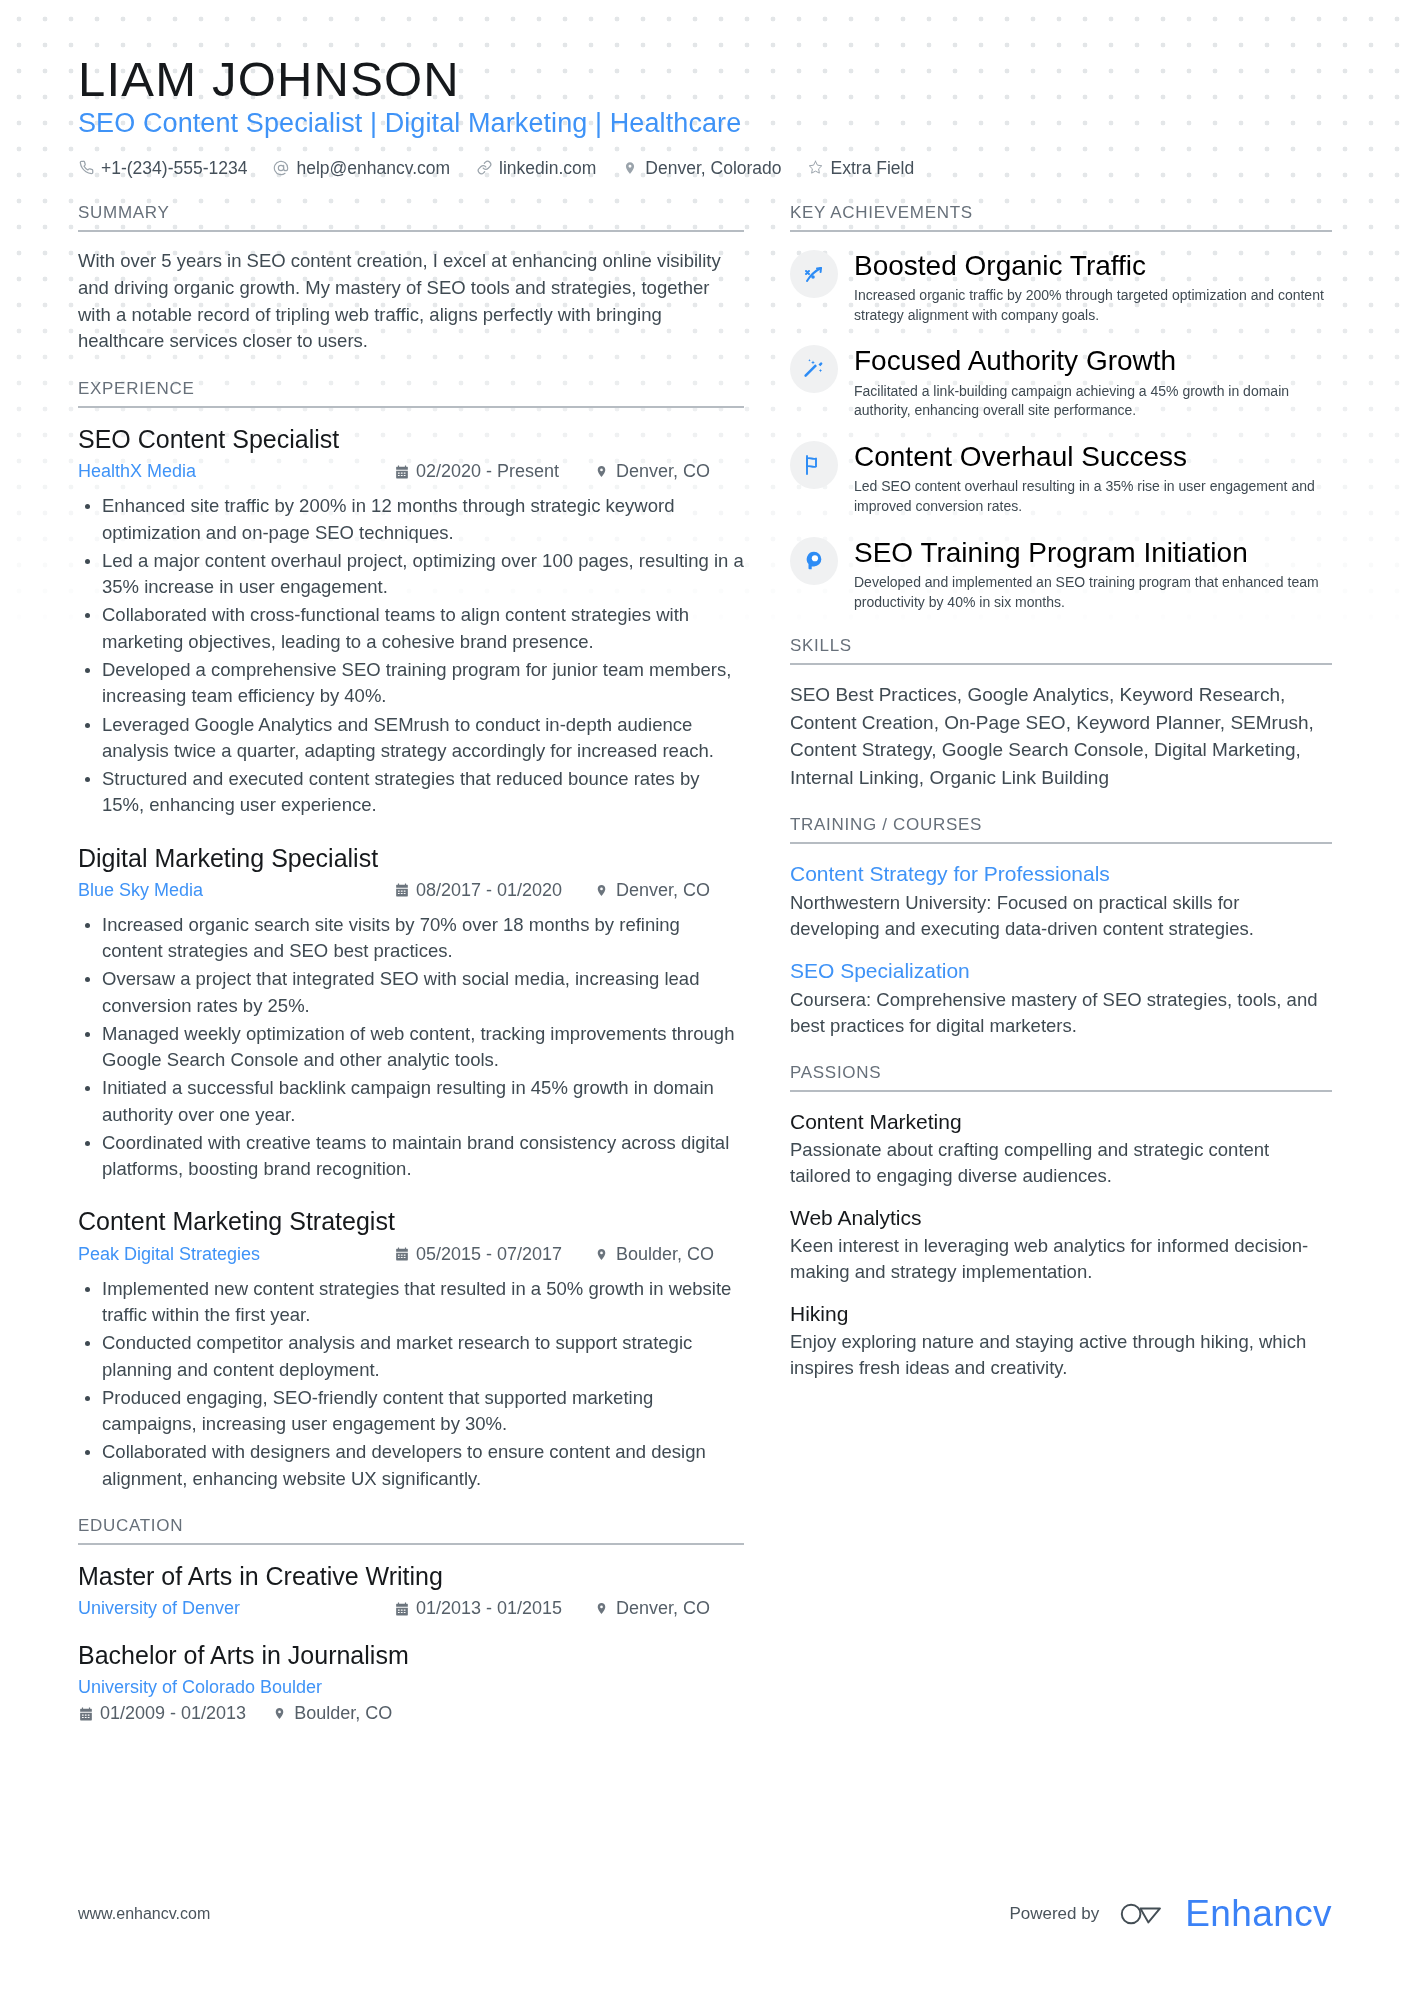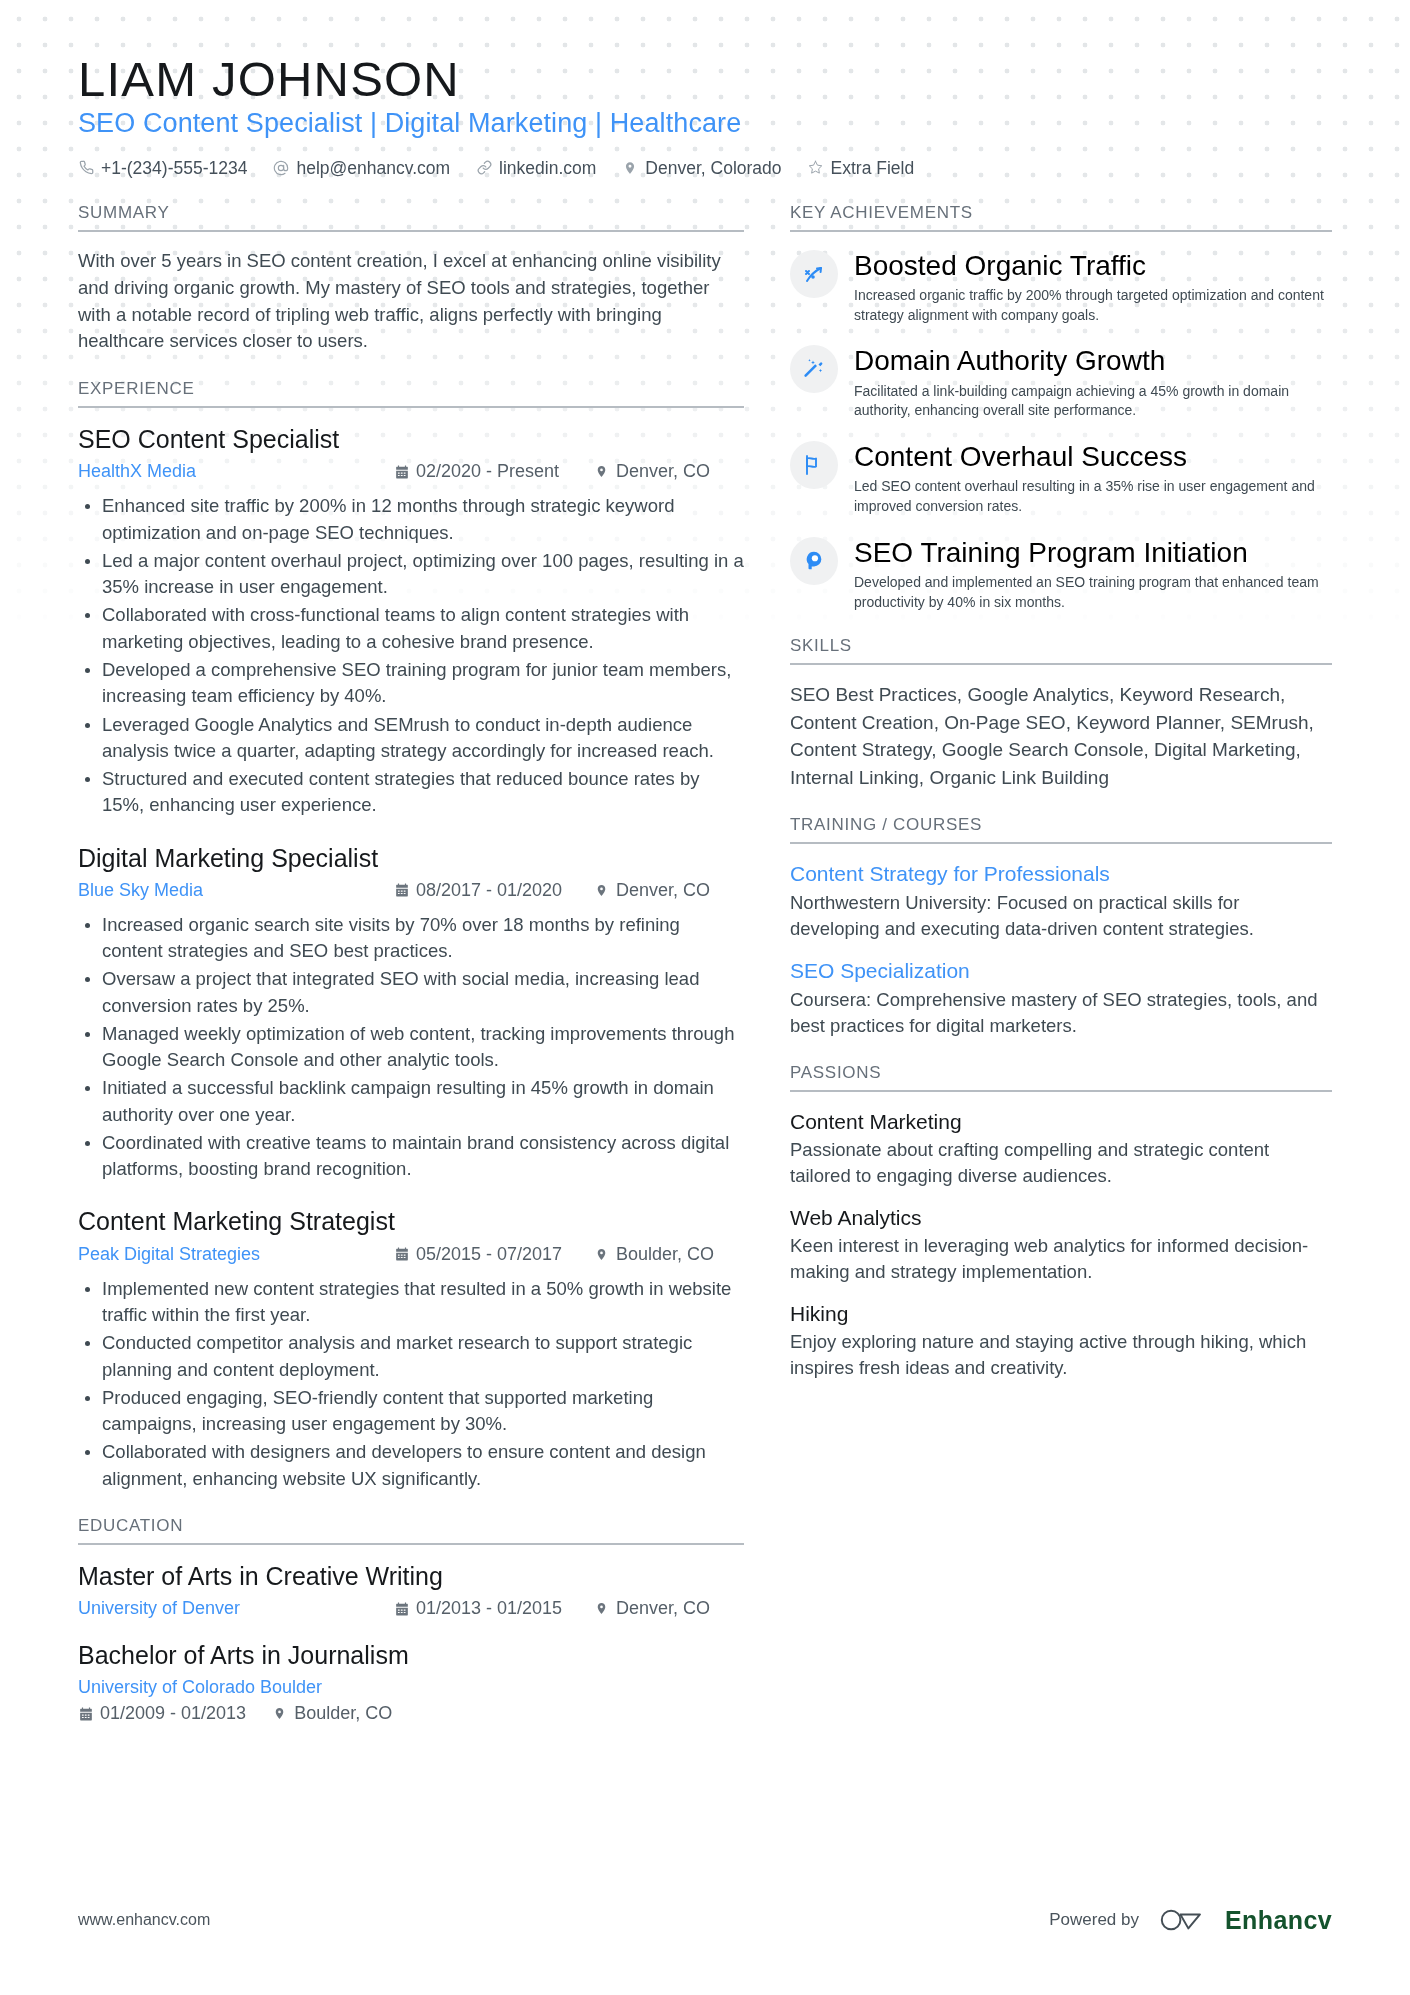"Domain Authority Growth" div.ach-title { text: Domain -> Focused }
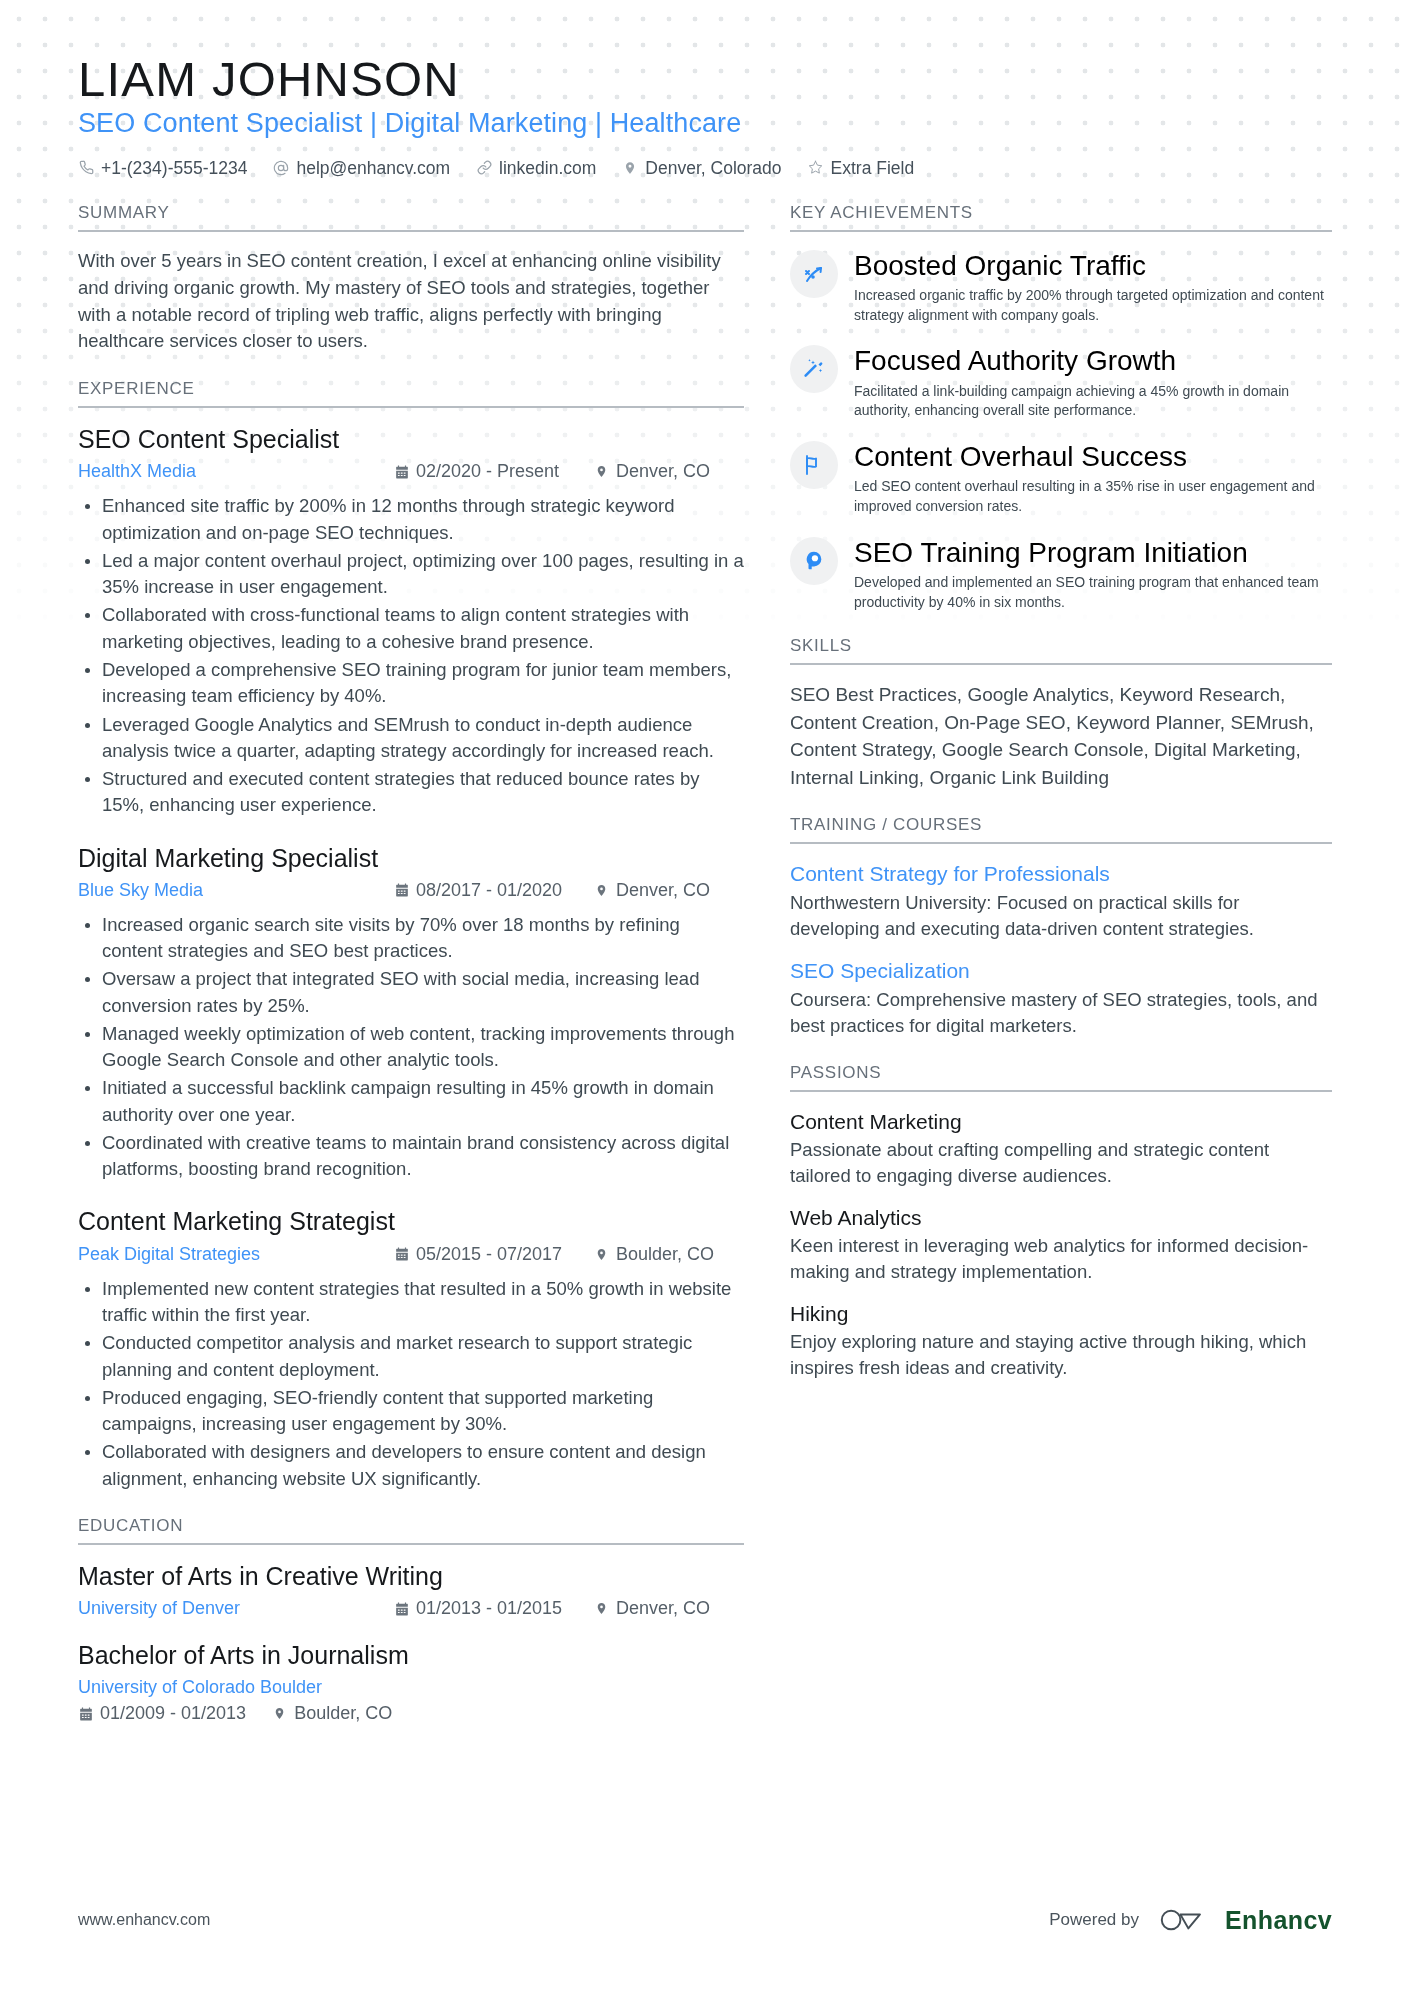"Enhancv" .brand-name { color: #14532d -> #3b82f6; font-size: 25px -> 37px; font-weight: bold -> none }
